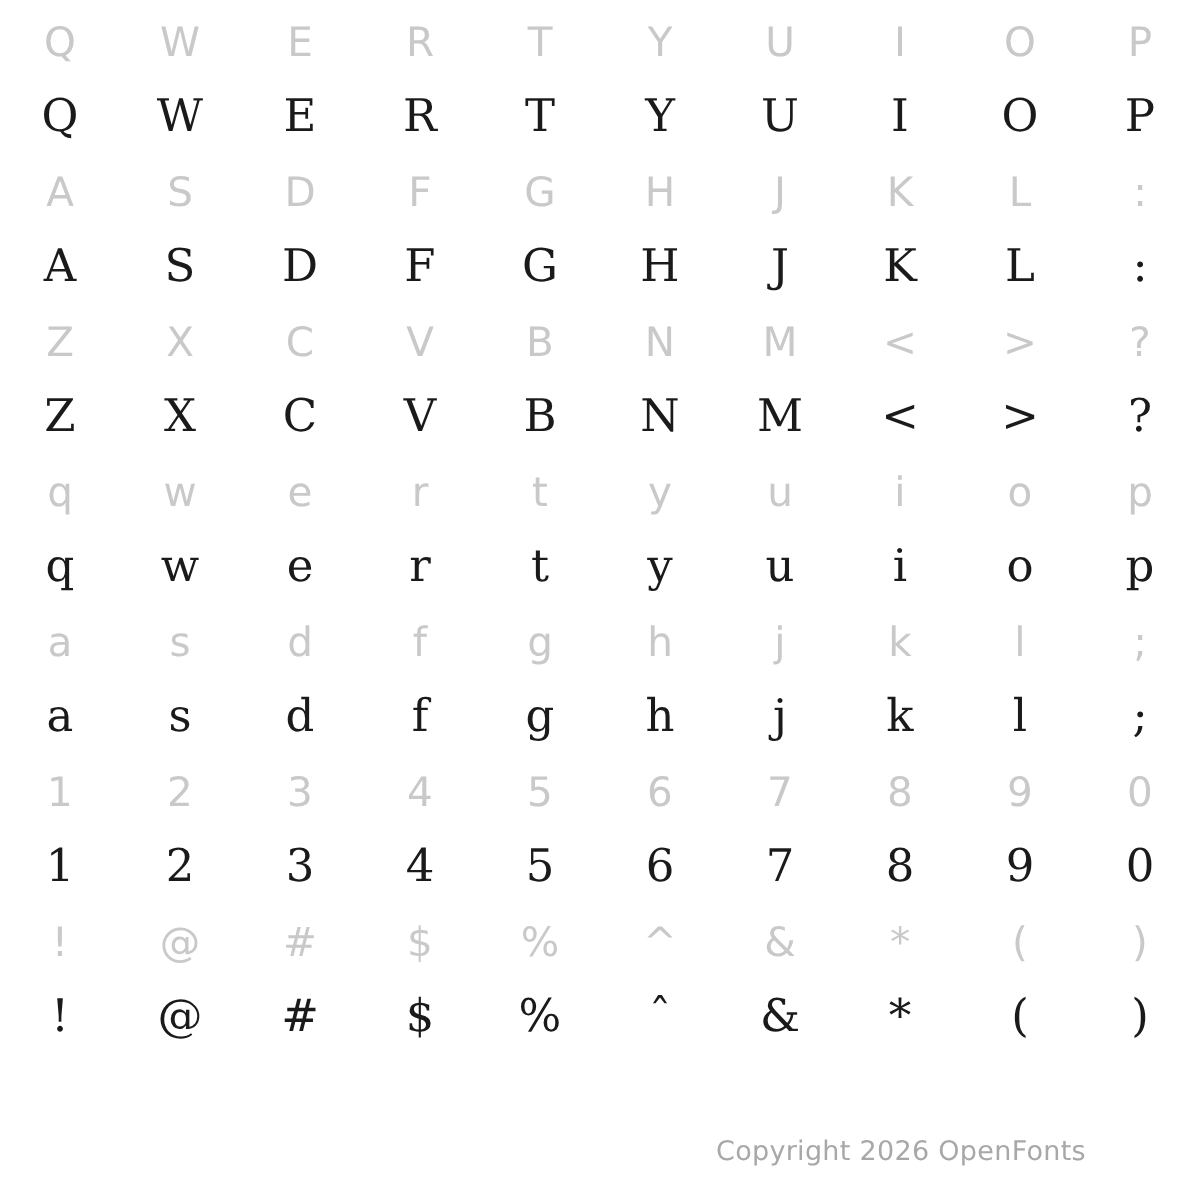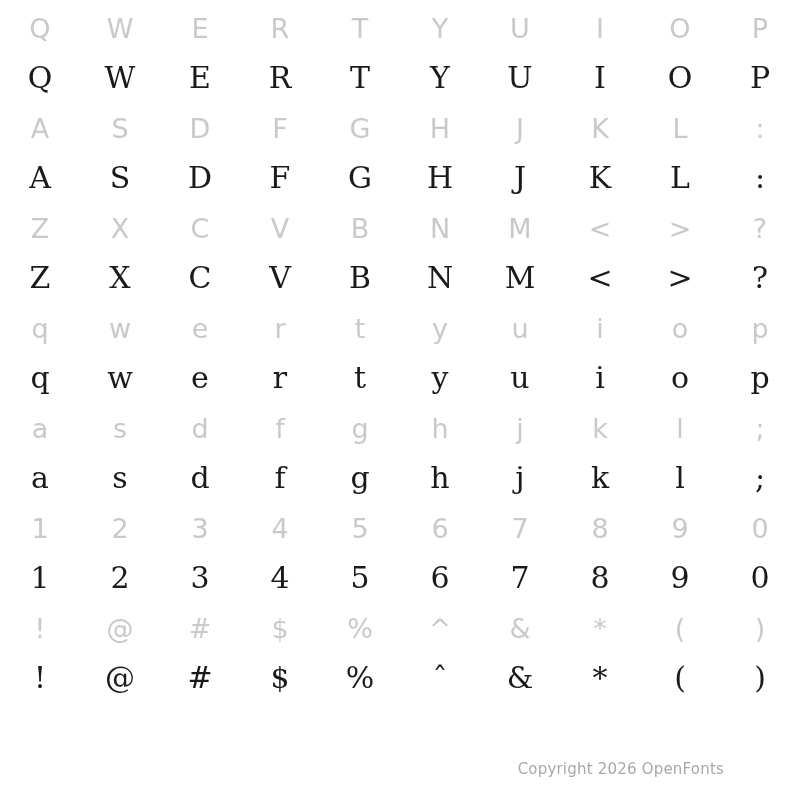"Copyright 2026 OpenFonts" .footer { font-size: 15px -> 18px }
